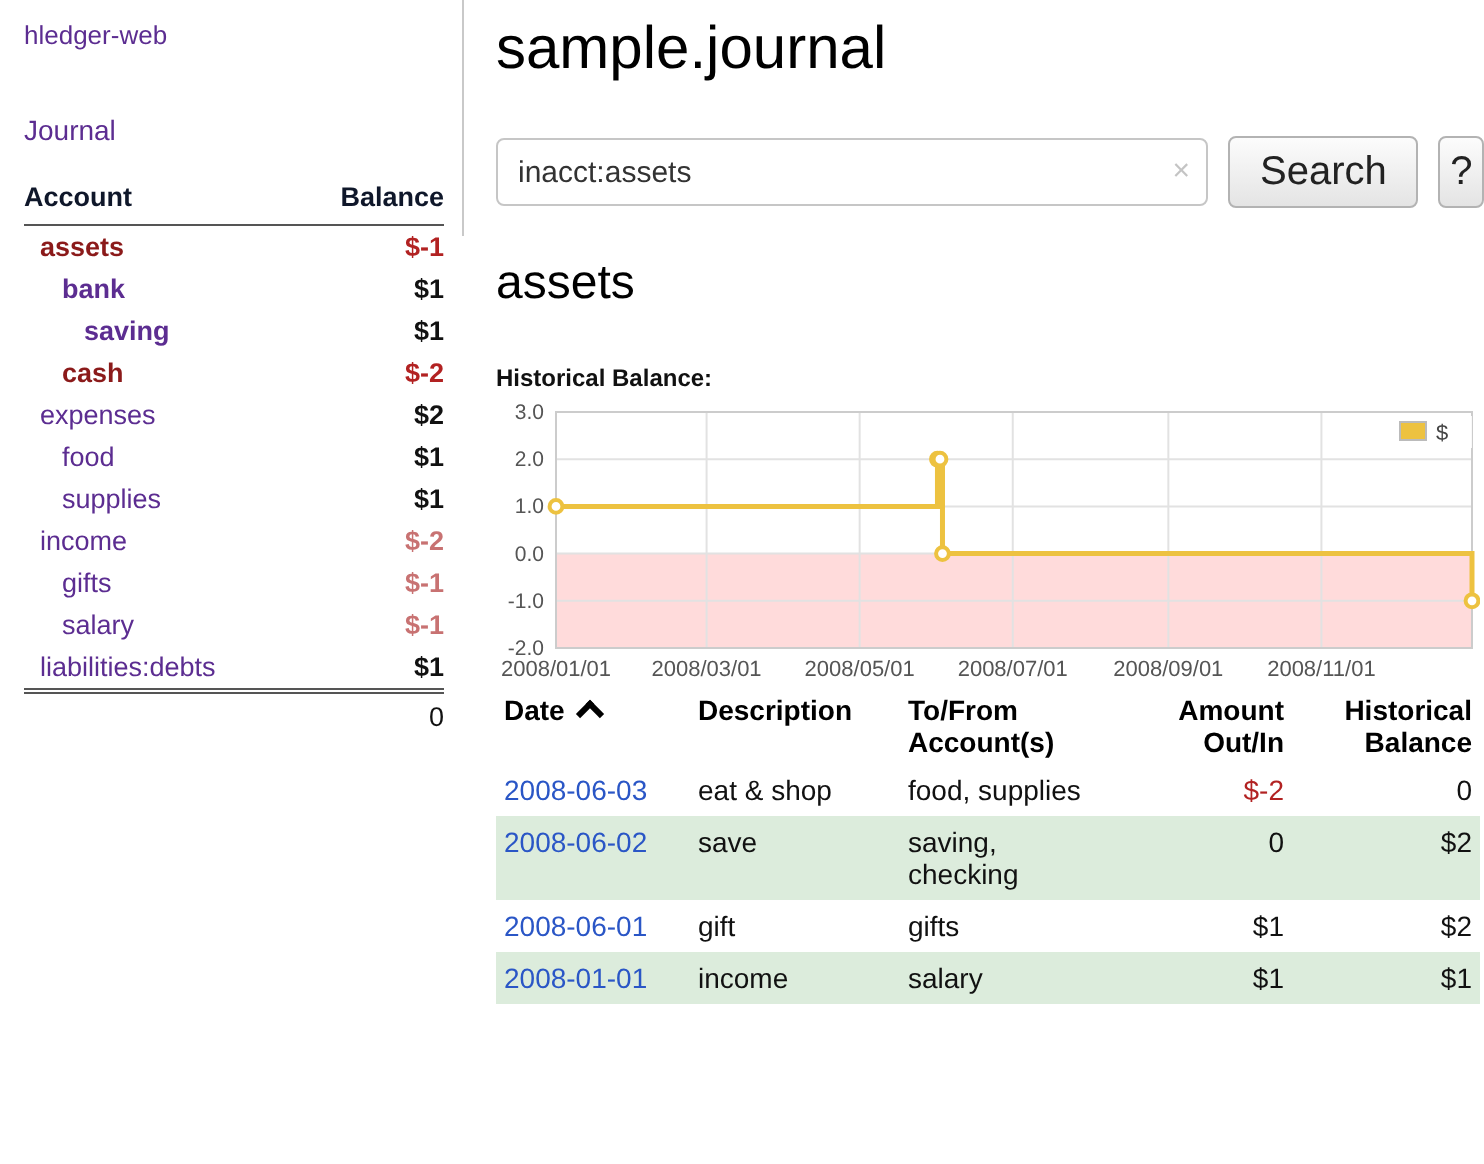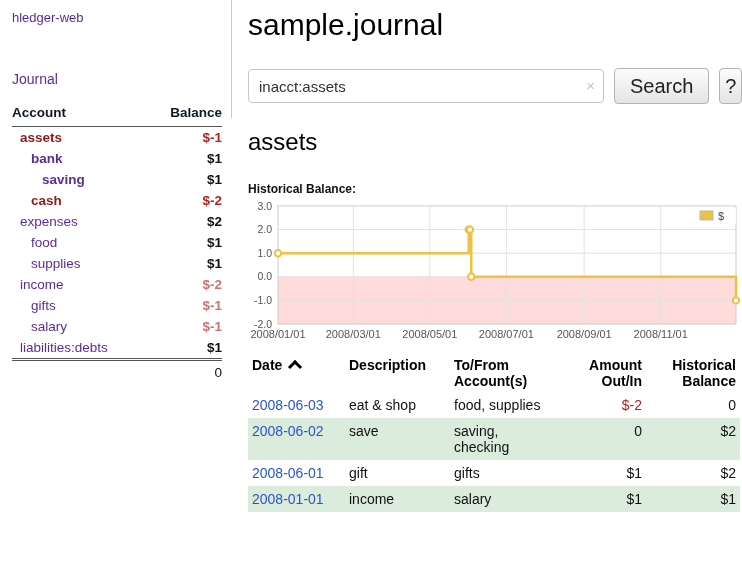"Journal" .journal-link { margin-top: 46px -> 32px }
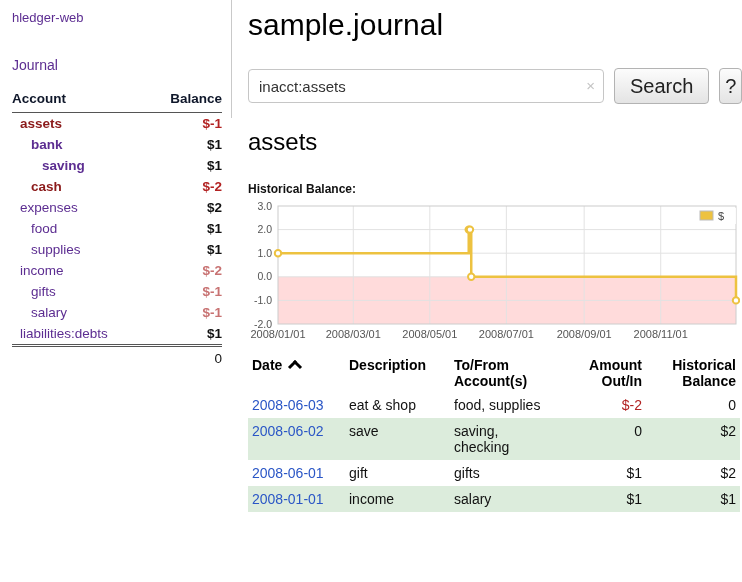"Date" .register { margin-top: 10px -> none }
